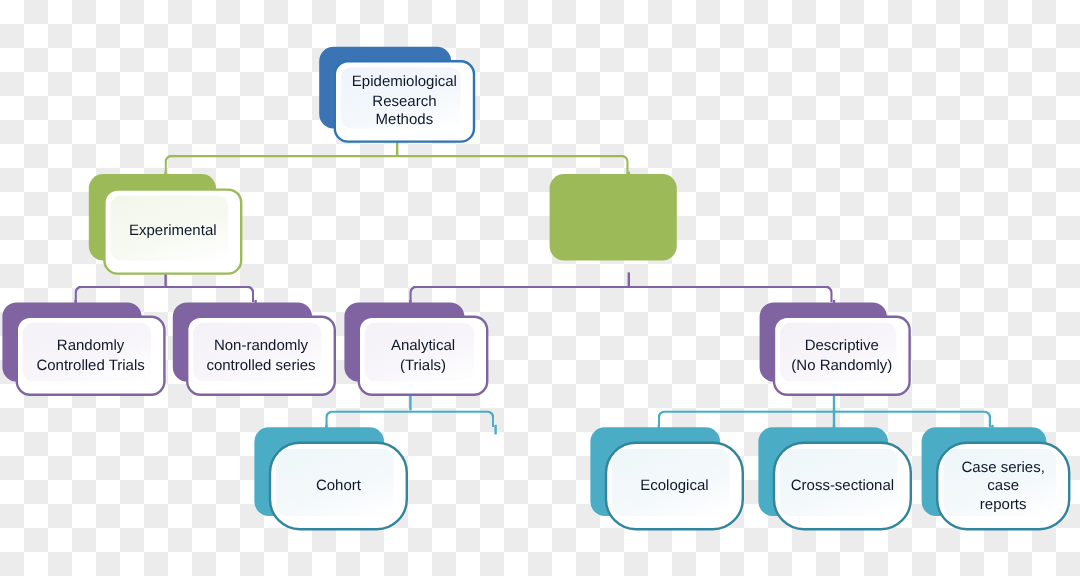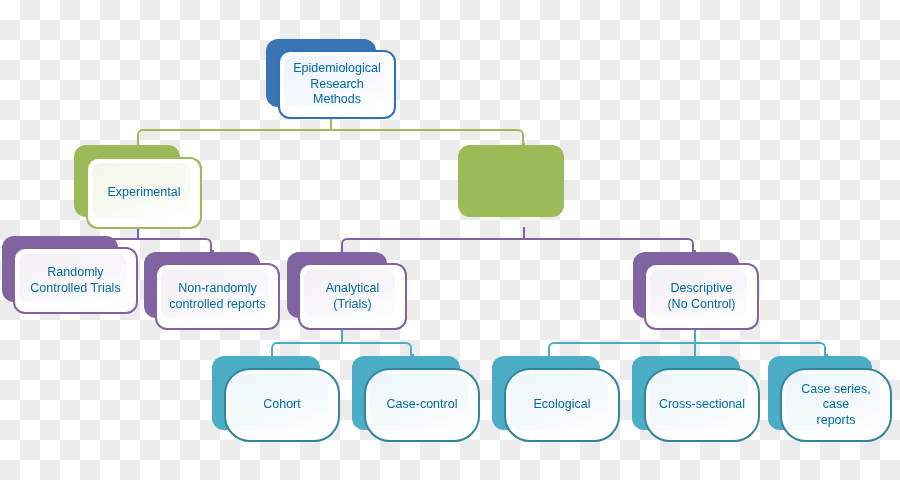"Epidemiological" .node-label { color: #0369a1 -> #0f172a }
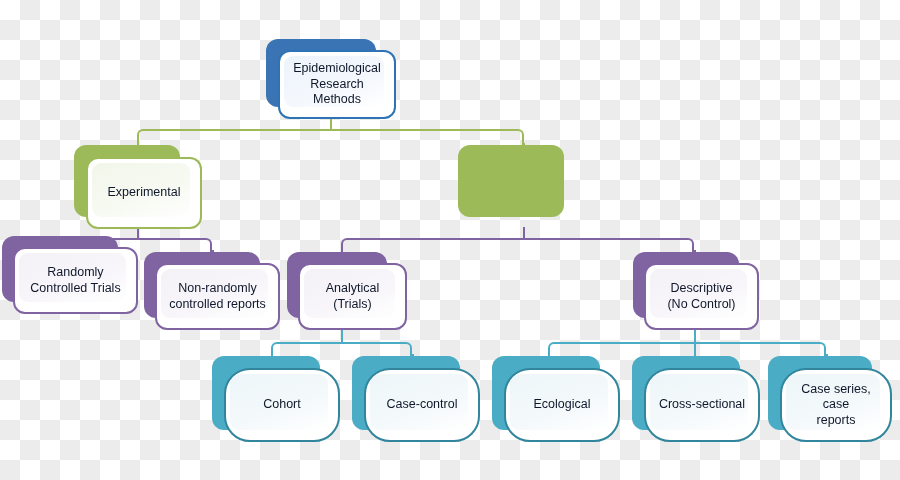"Randomly" div.node { top: 236px -> 252px }
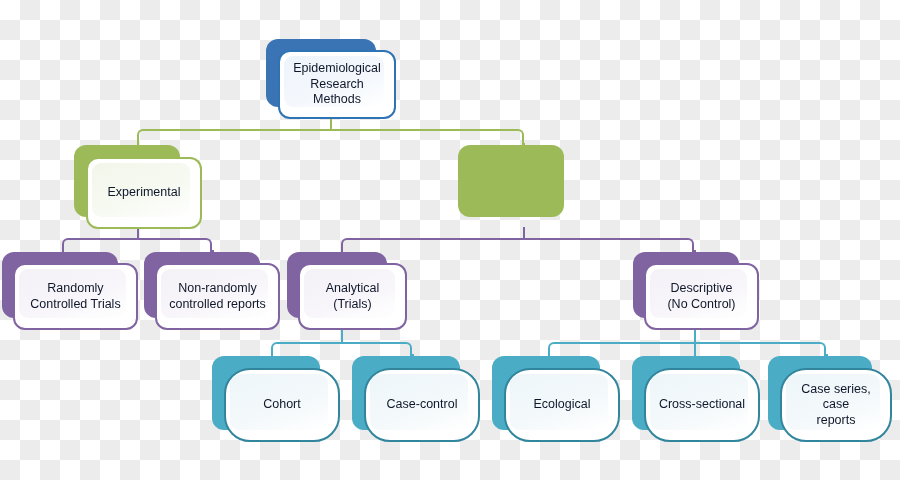"Non-randomly" div.node-label { text: reports -> series }
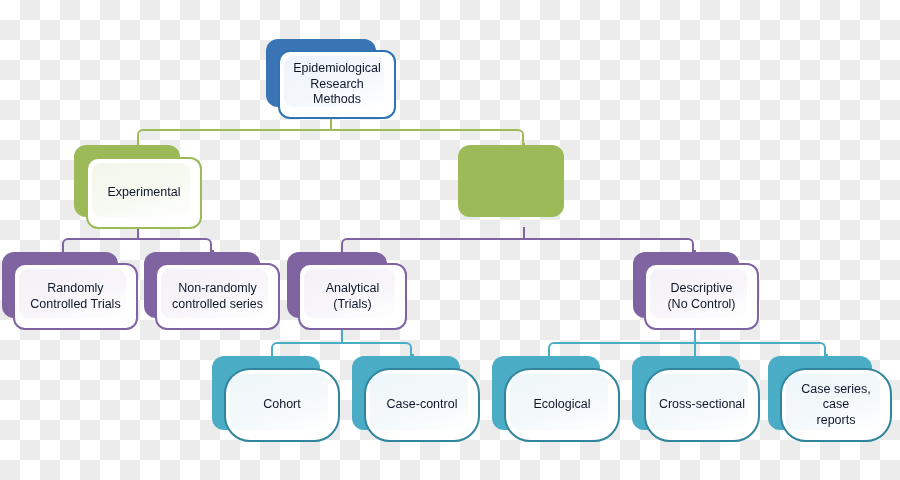"Descriptive" div.node-label { text: Control -> Randomly }
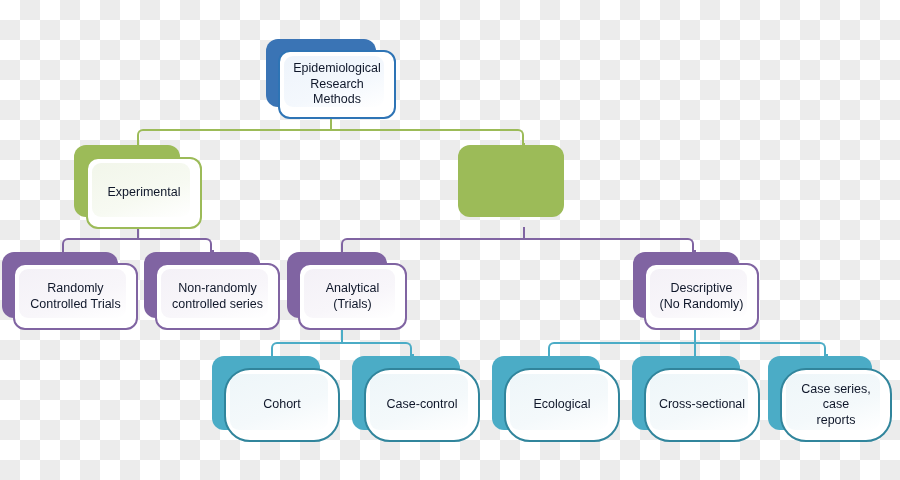"Case-control" div.node { html: <div> <div></div> <div> <div></div> <div>Case-control</div> </div> </div> -> none }
